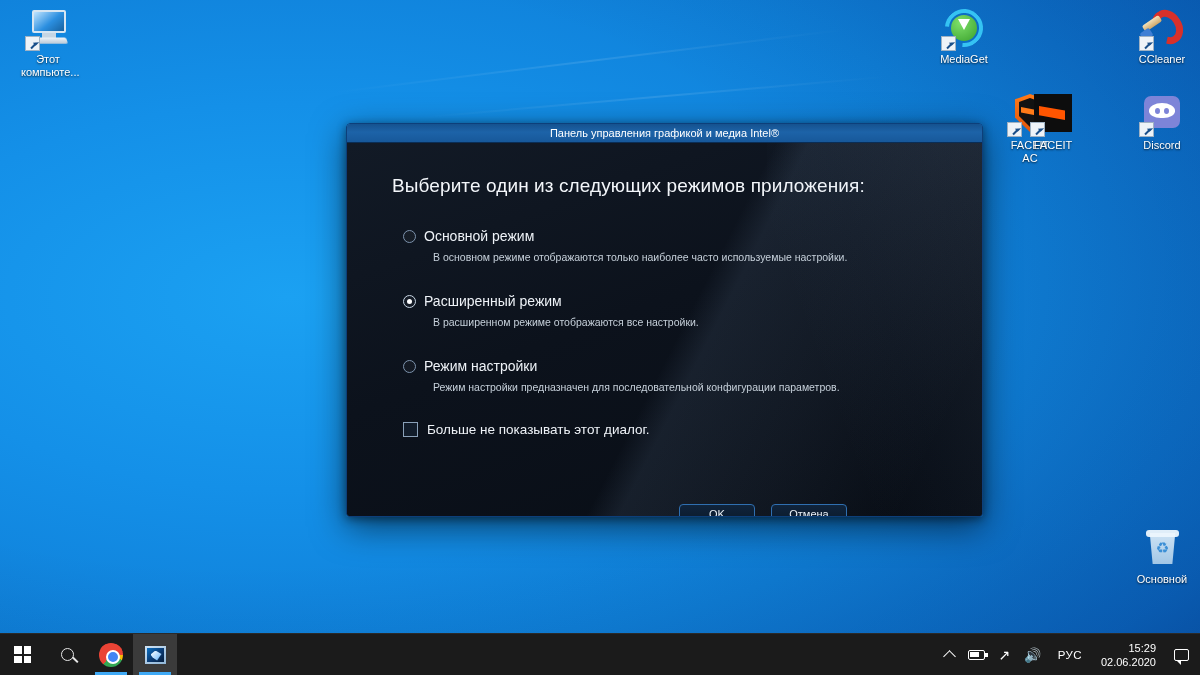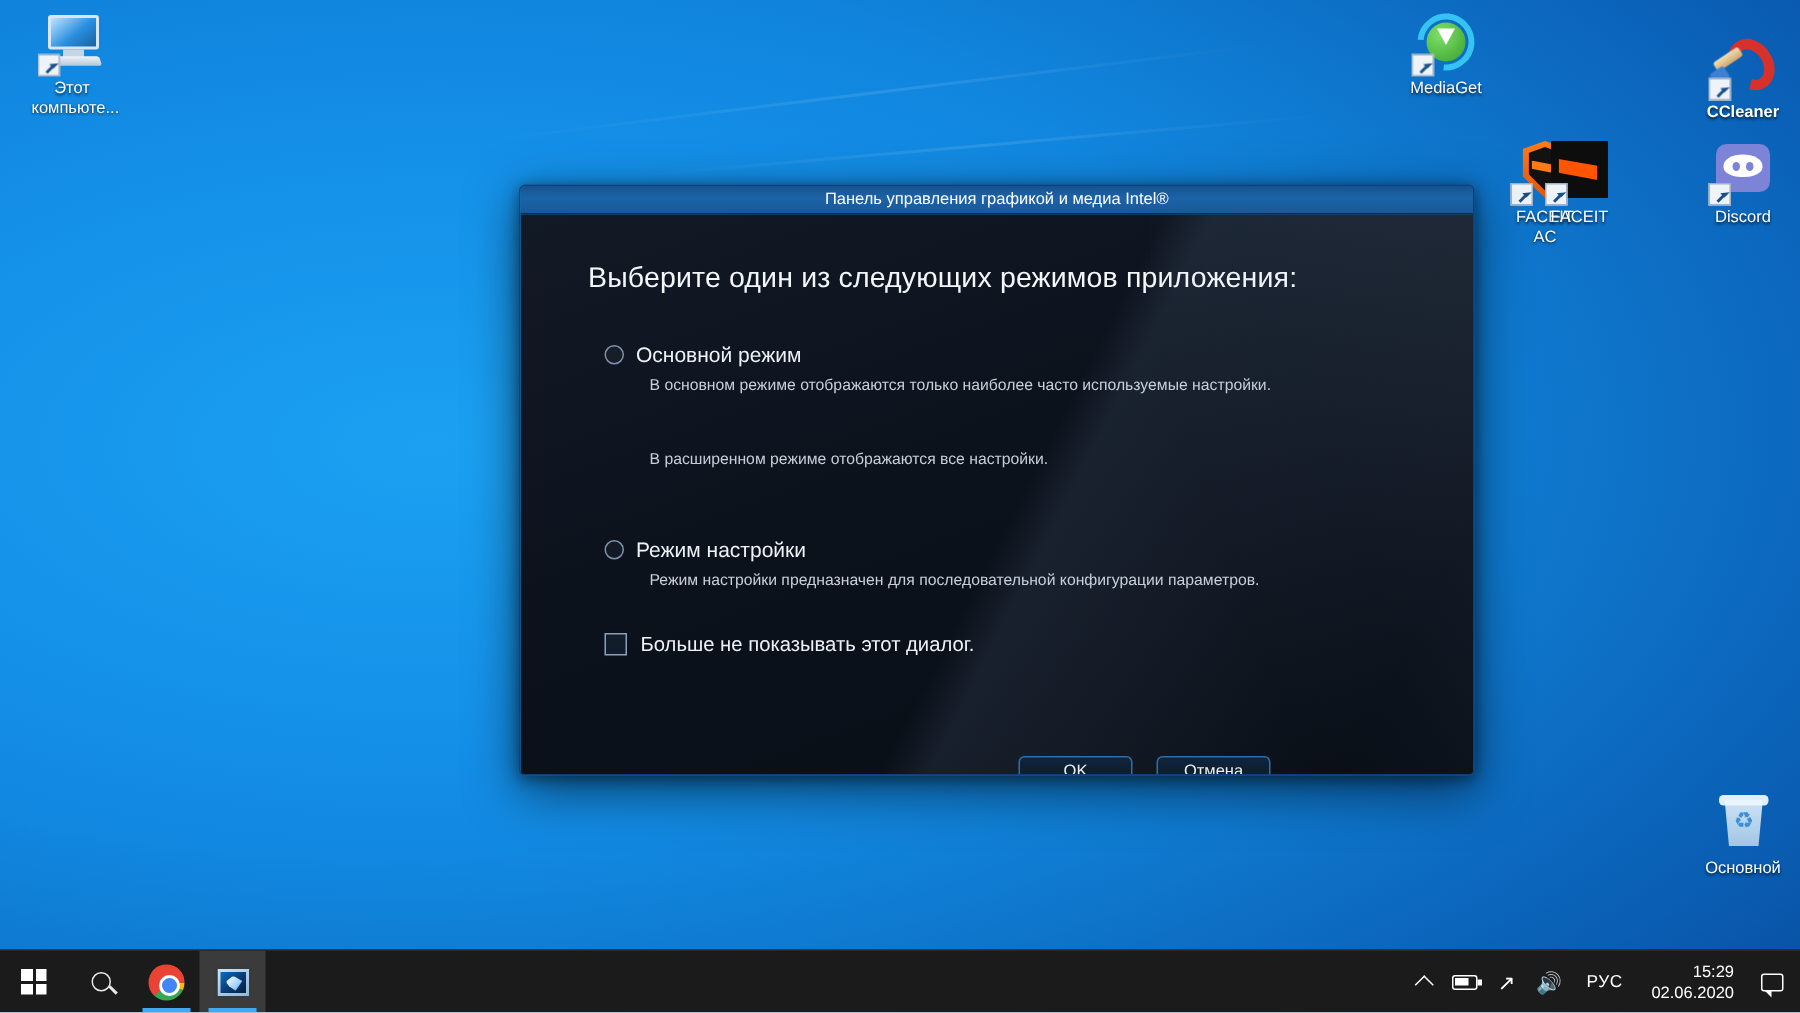"CCleaner" div.dicon { font-weight: bold -> none; top: 22px -> 6px }
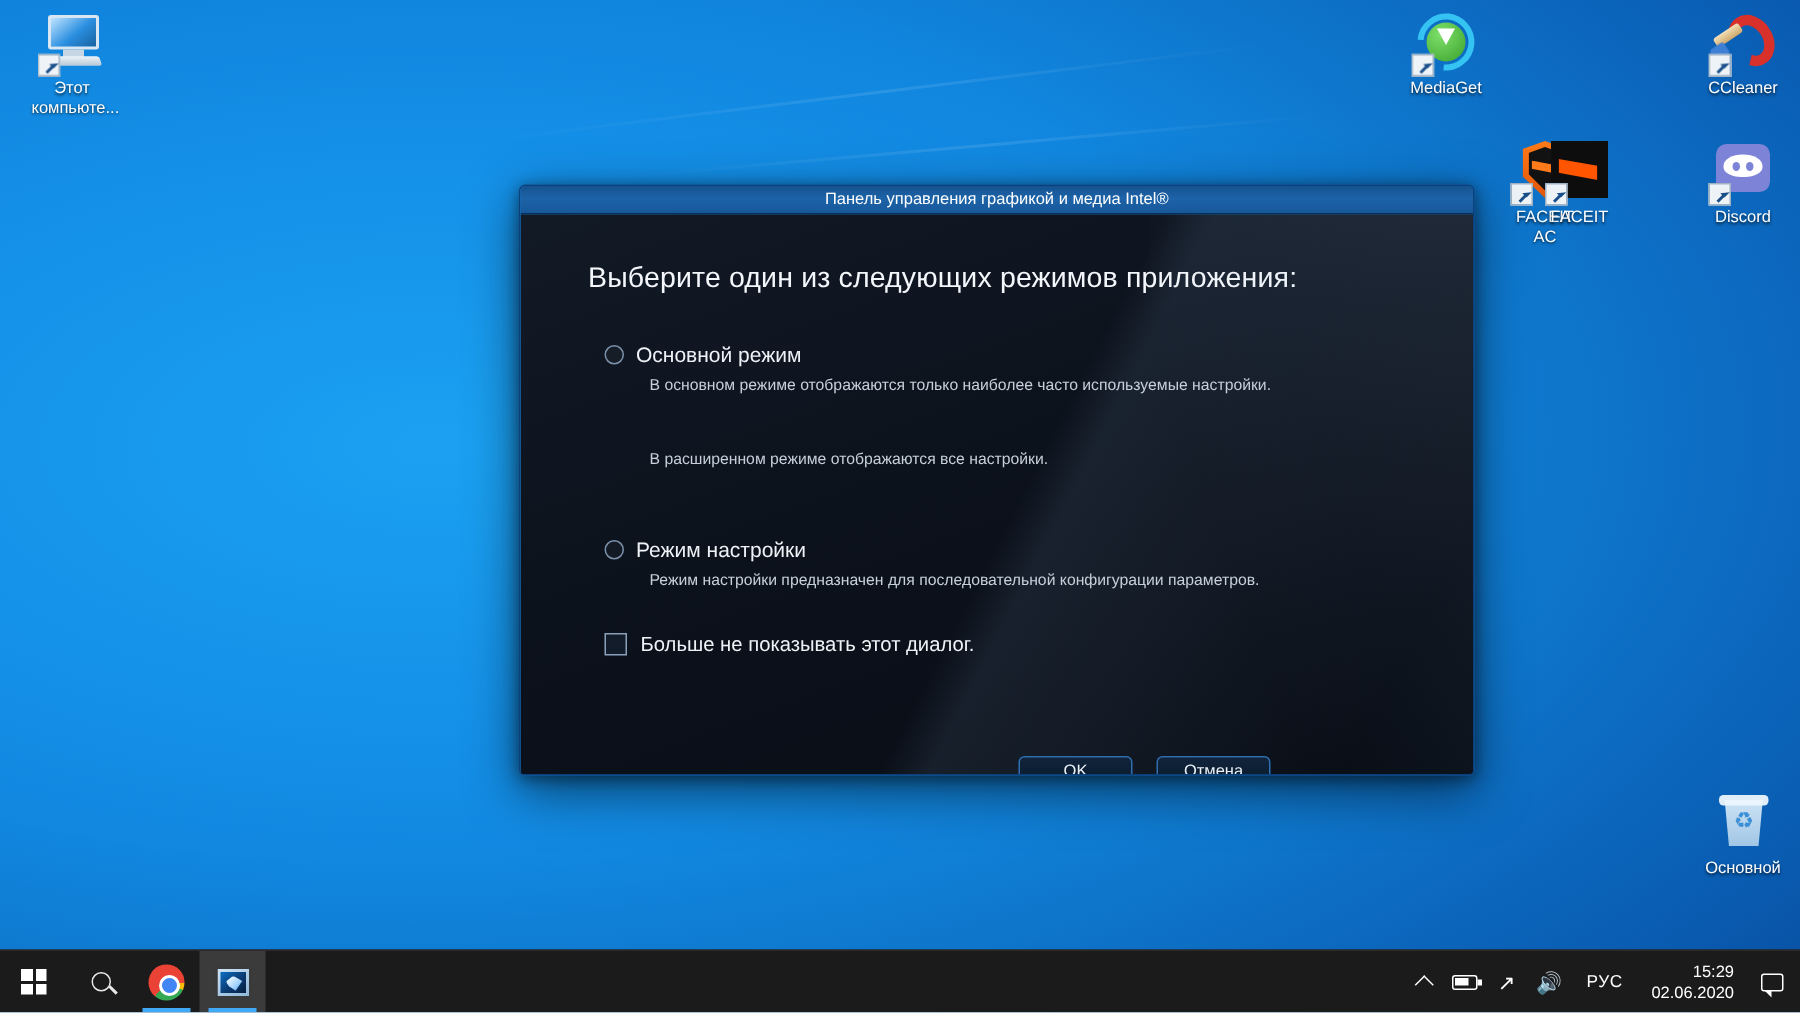"Расширенный режим" div.opt-row { html: none -> <div> <span></span> <span>Расширенный режим</span> </div> }
